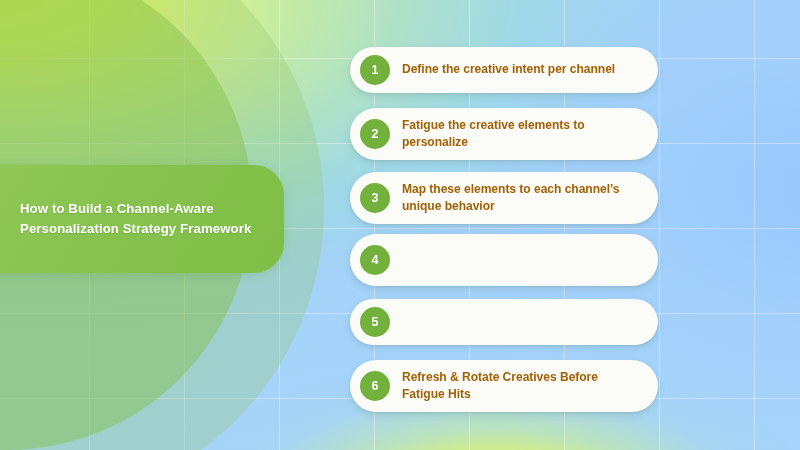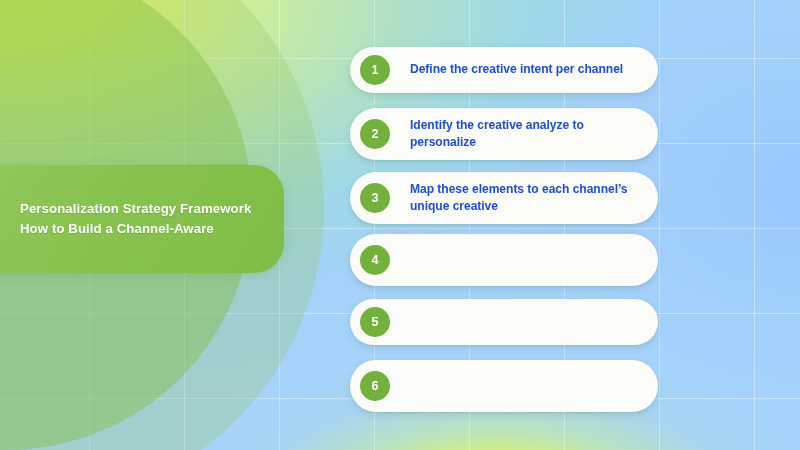"Define the creative intent per" .step-label { color: #1d4ed8 -> #a16207; margin-left: 8px -> none }
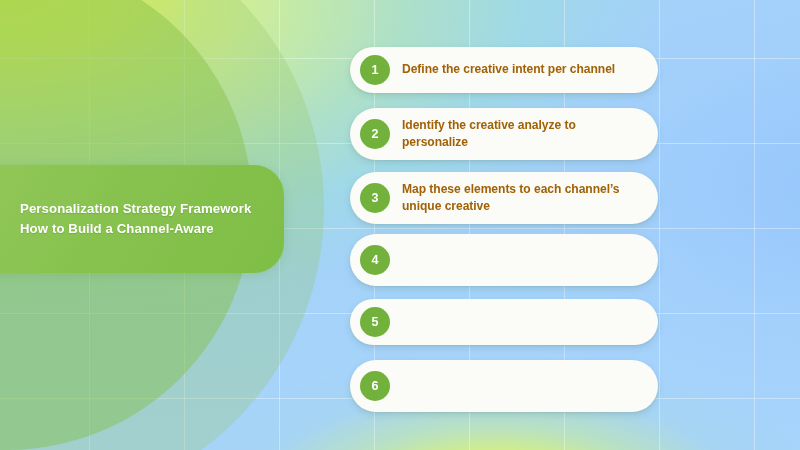"Identify the creative analyze to" div.step-label { text: Identify the creative analyze -> Fatigue the creative elements }
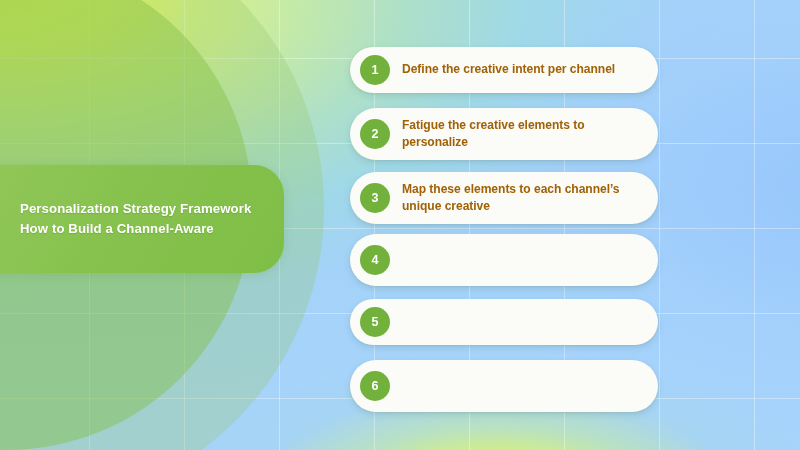"Map these elements to each" div.step-label { text: creative -> behavior }
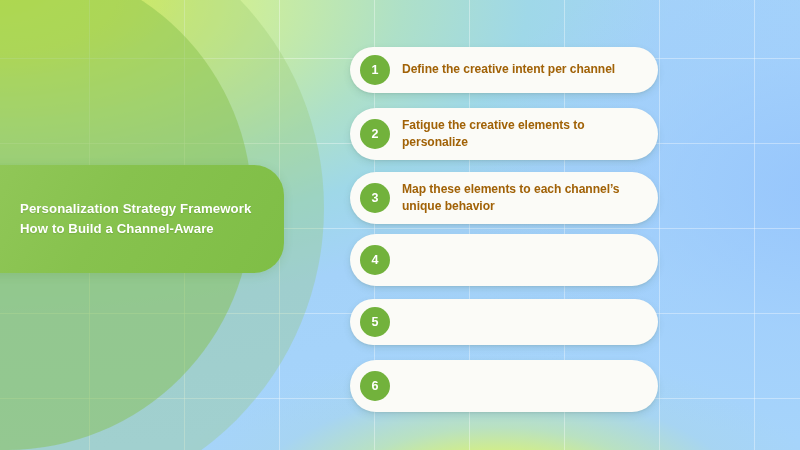"Personalization Strategy Framework" div { order: before "How to Build a Channel-Aware" -> after "How to Build a Channel-Aware" }
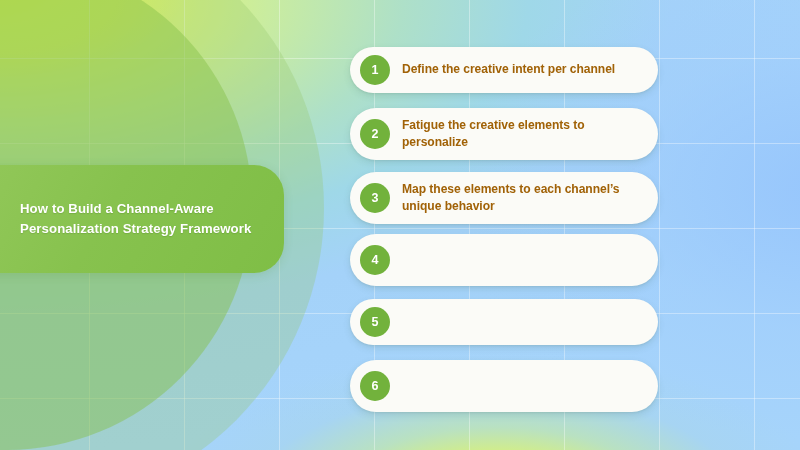"Refresh & Rotate Creatives Before" div.step-label { html: none -> <div>Refresh &amp; Rotate Creatives Before Fatigue Hits</div> }
